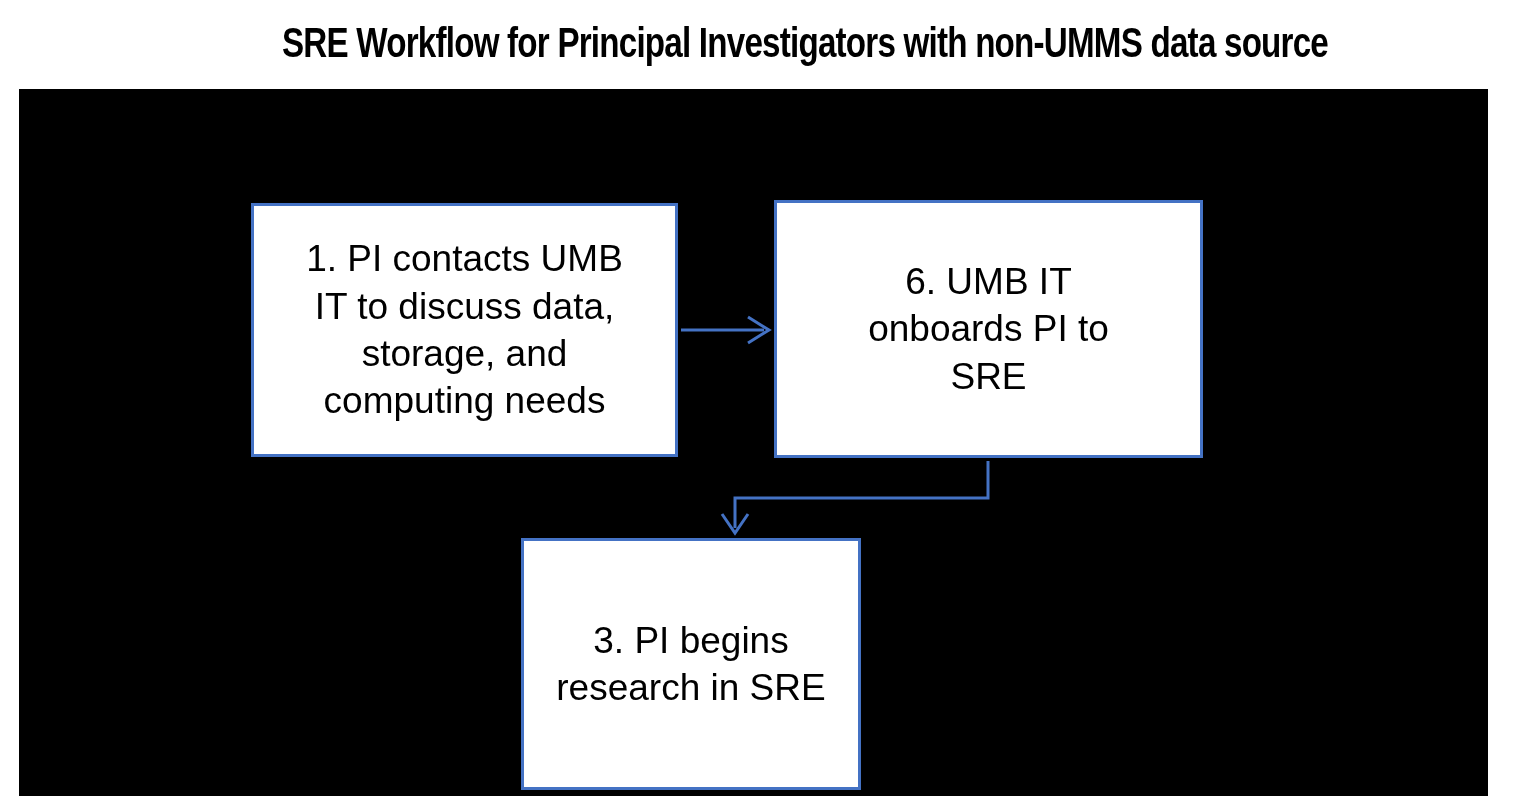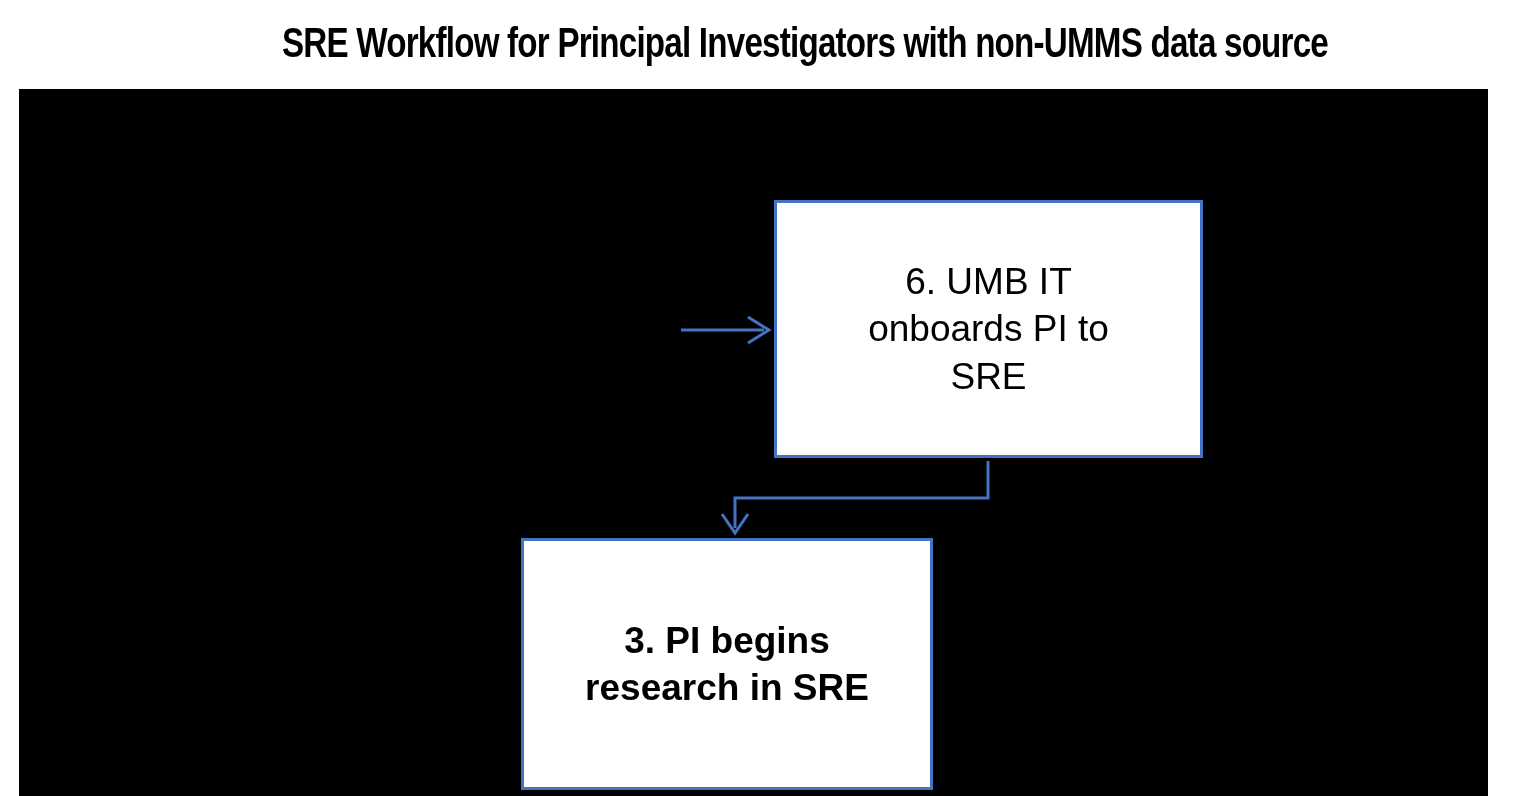"1. PI contacts UMB" div.step-box { html: none -> <div> <span>1. PI contacts UMB IT to discuss data, storage, and computing needs</span> </div> }
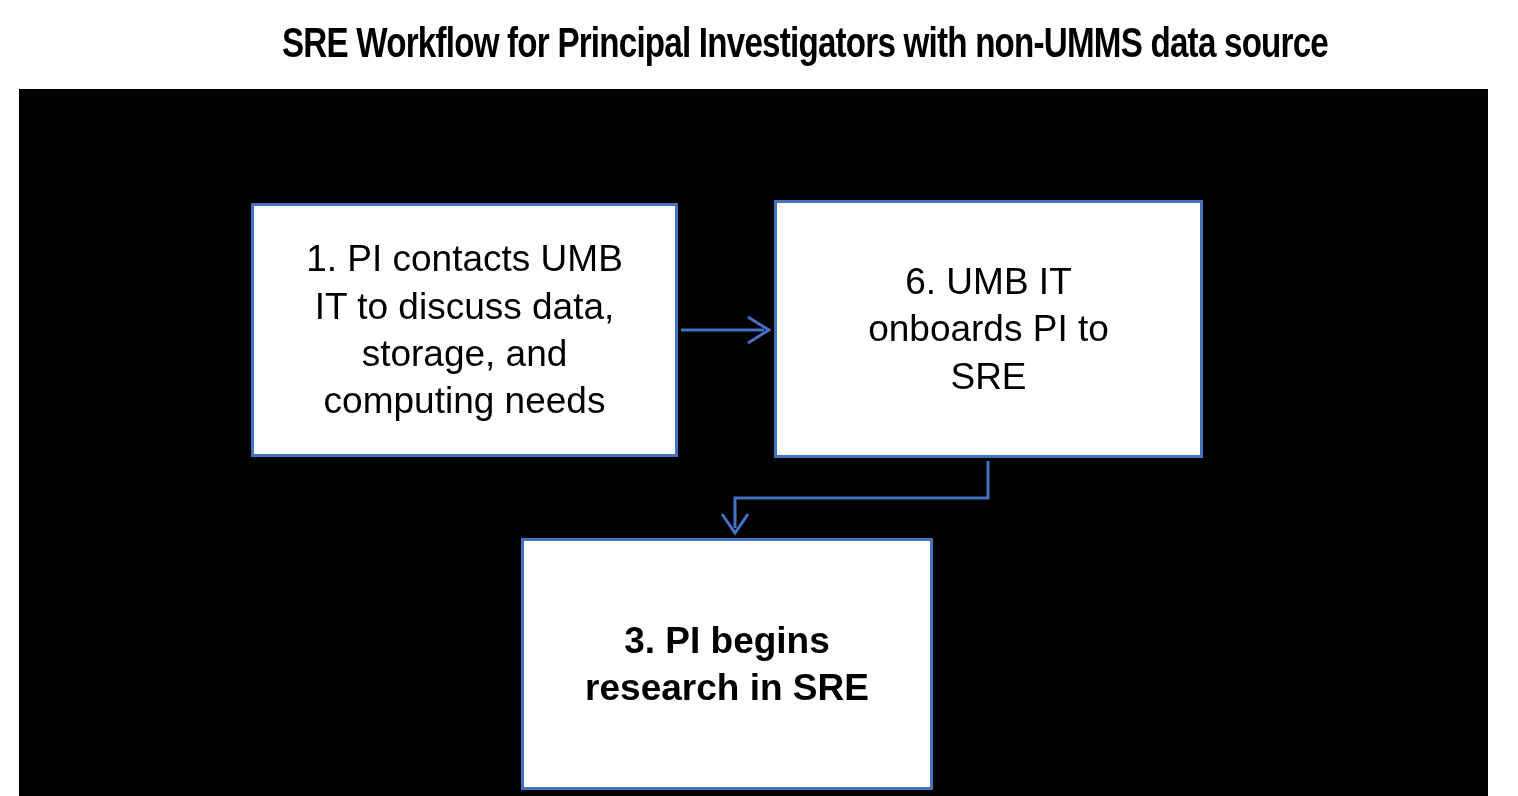"3. PI begins" #box-3 { font-weight: bold -> none; width: 412px -> 340px }
